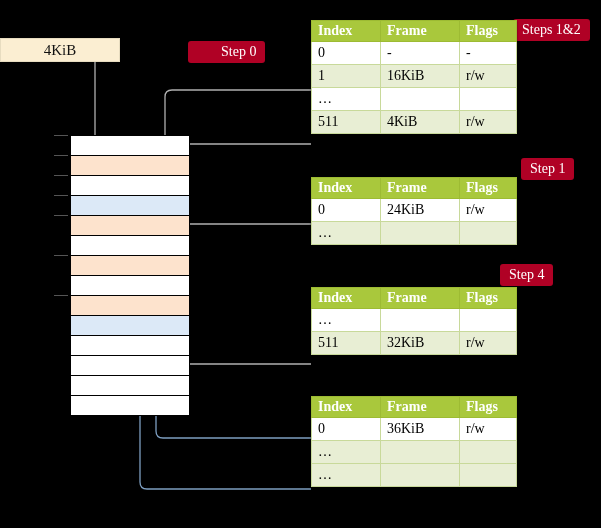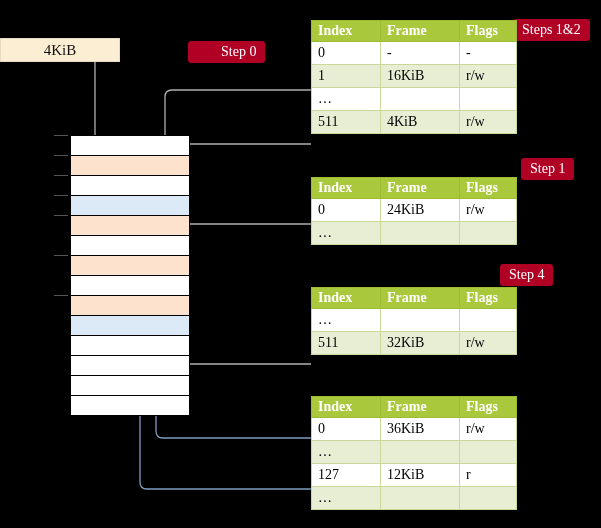"127" tr { html: <tr> <td>127</td> <td>12KiB</td> <td>r</td> </tr> -> none }
